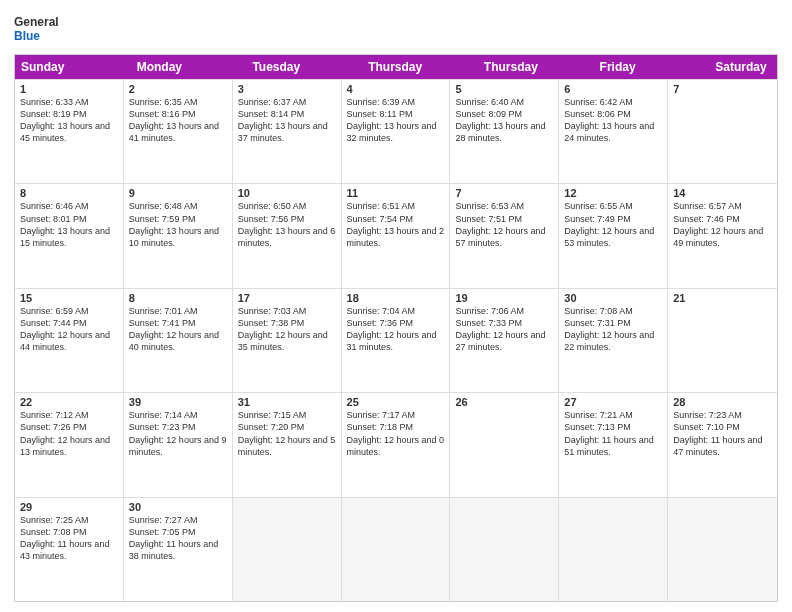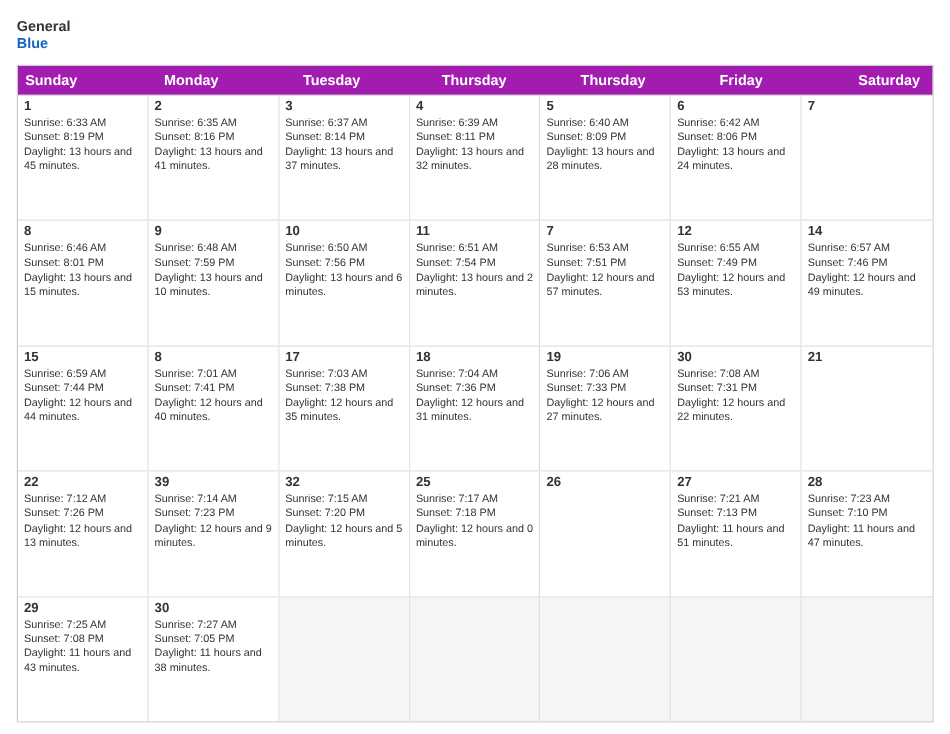"32" span.day-number { text: 32 -> 31 }
